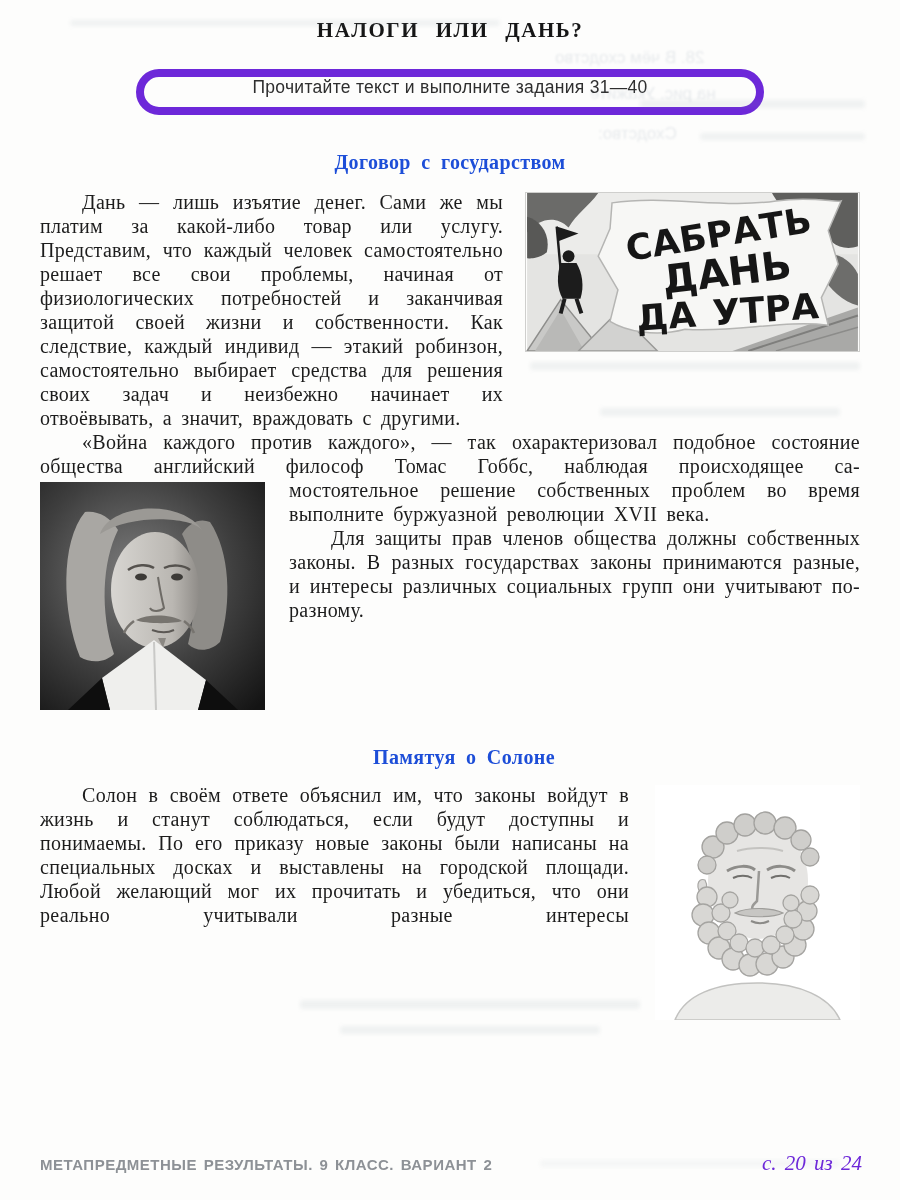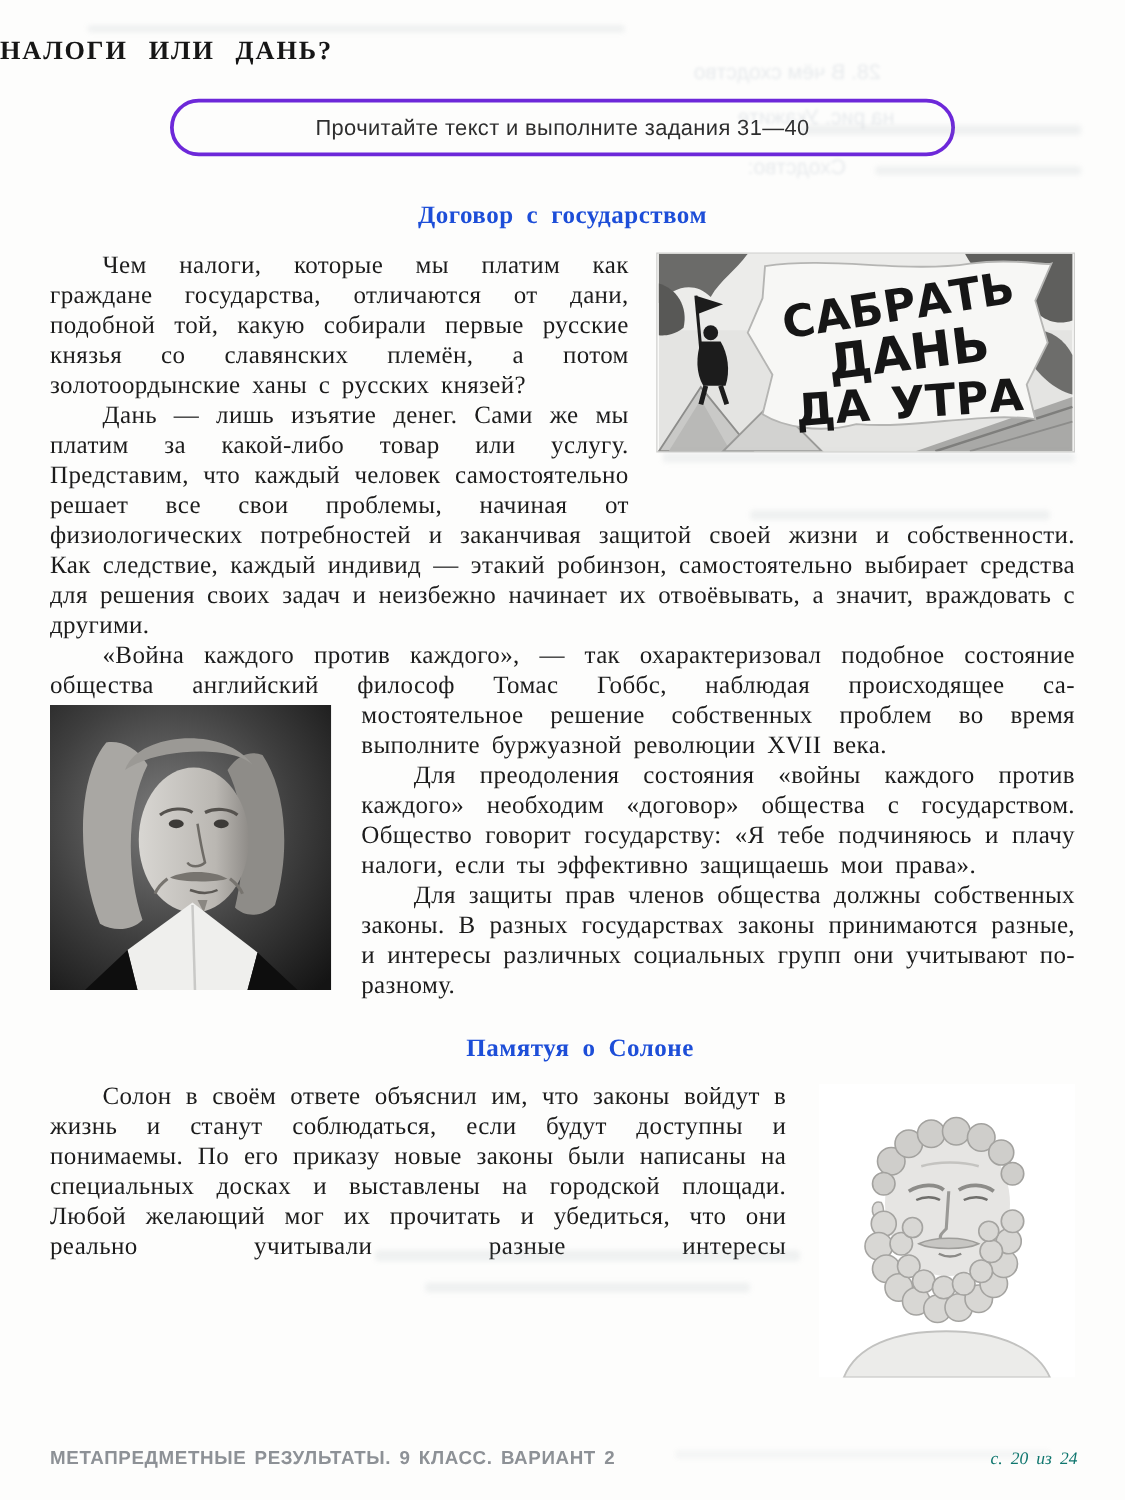"НАЛОГИ ИЛИ ДАНЬ?" .title { padding-top: 28px -> 18px; text-align: left -> center }
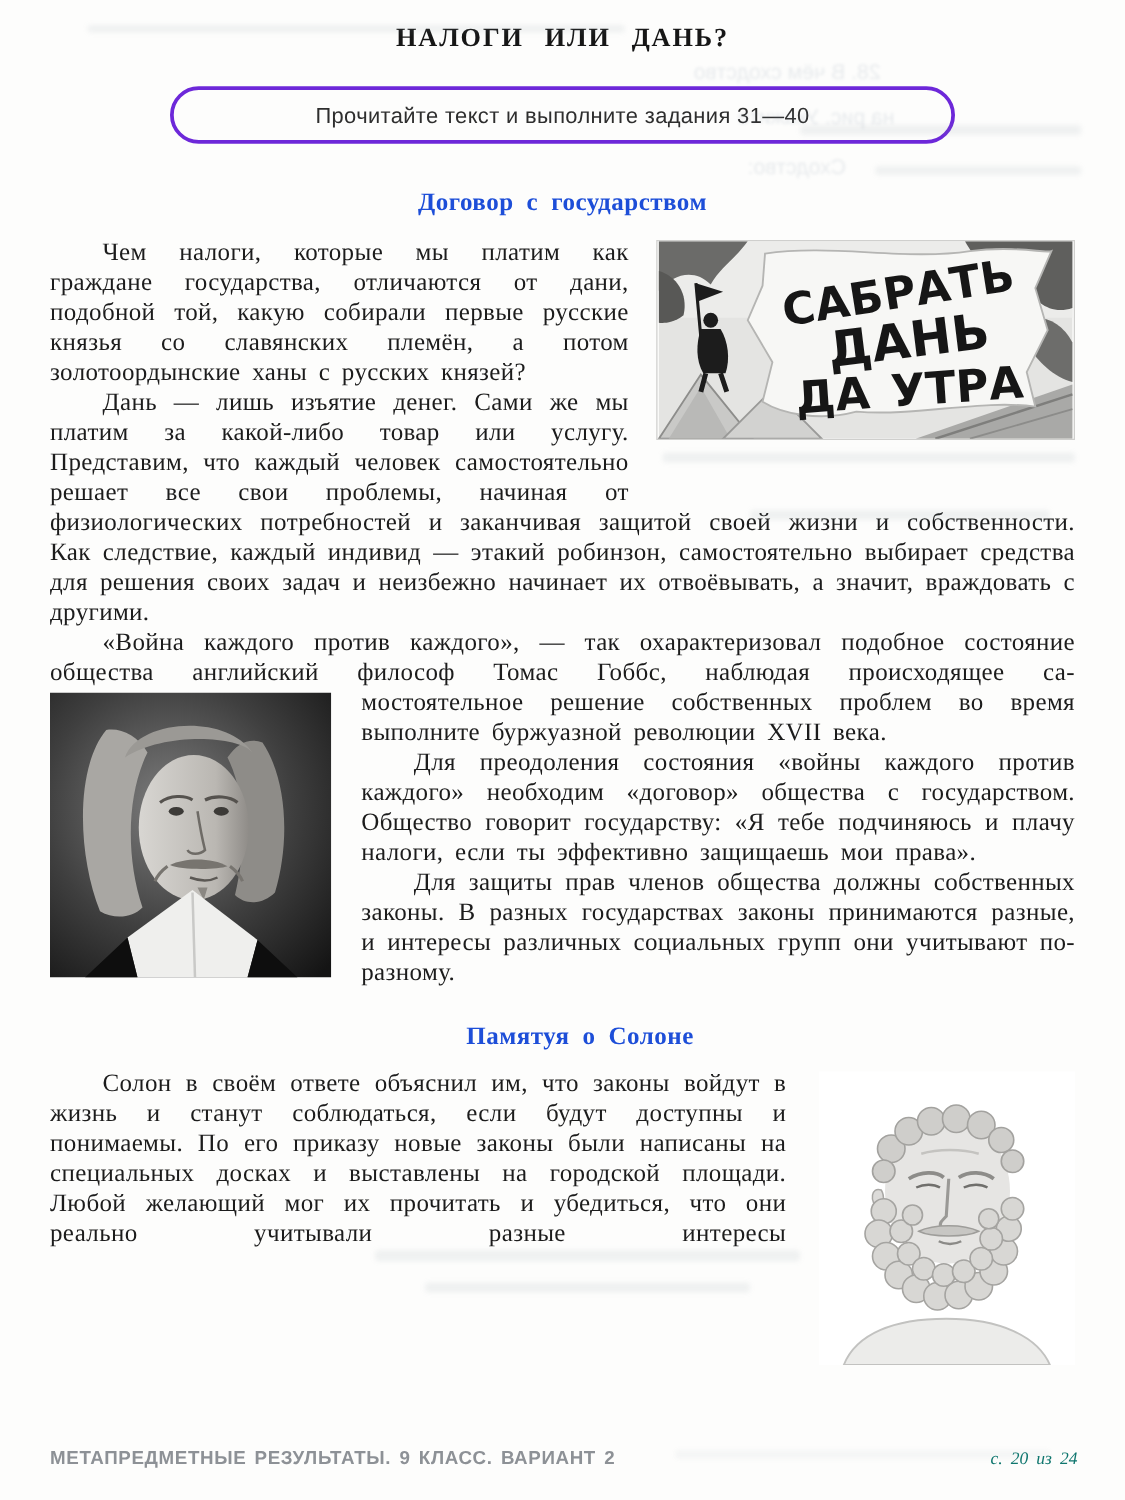"Прочитайте текст и выполните задания" .instruction-box { align-items: center -> flex-start; border: 3px solid #6d28d9 -> 8px solid #6d28d9 }
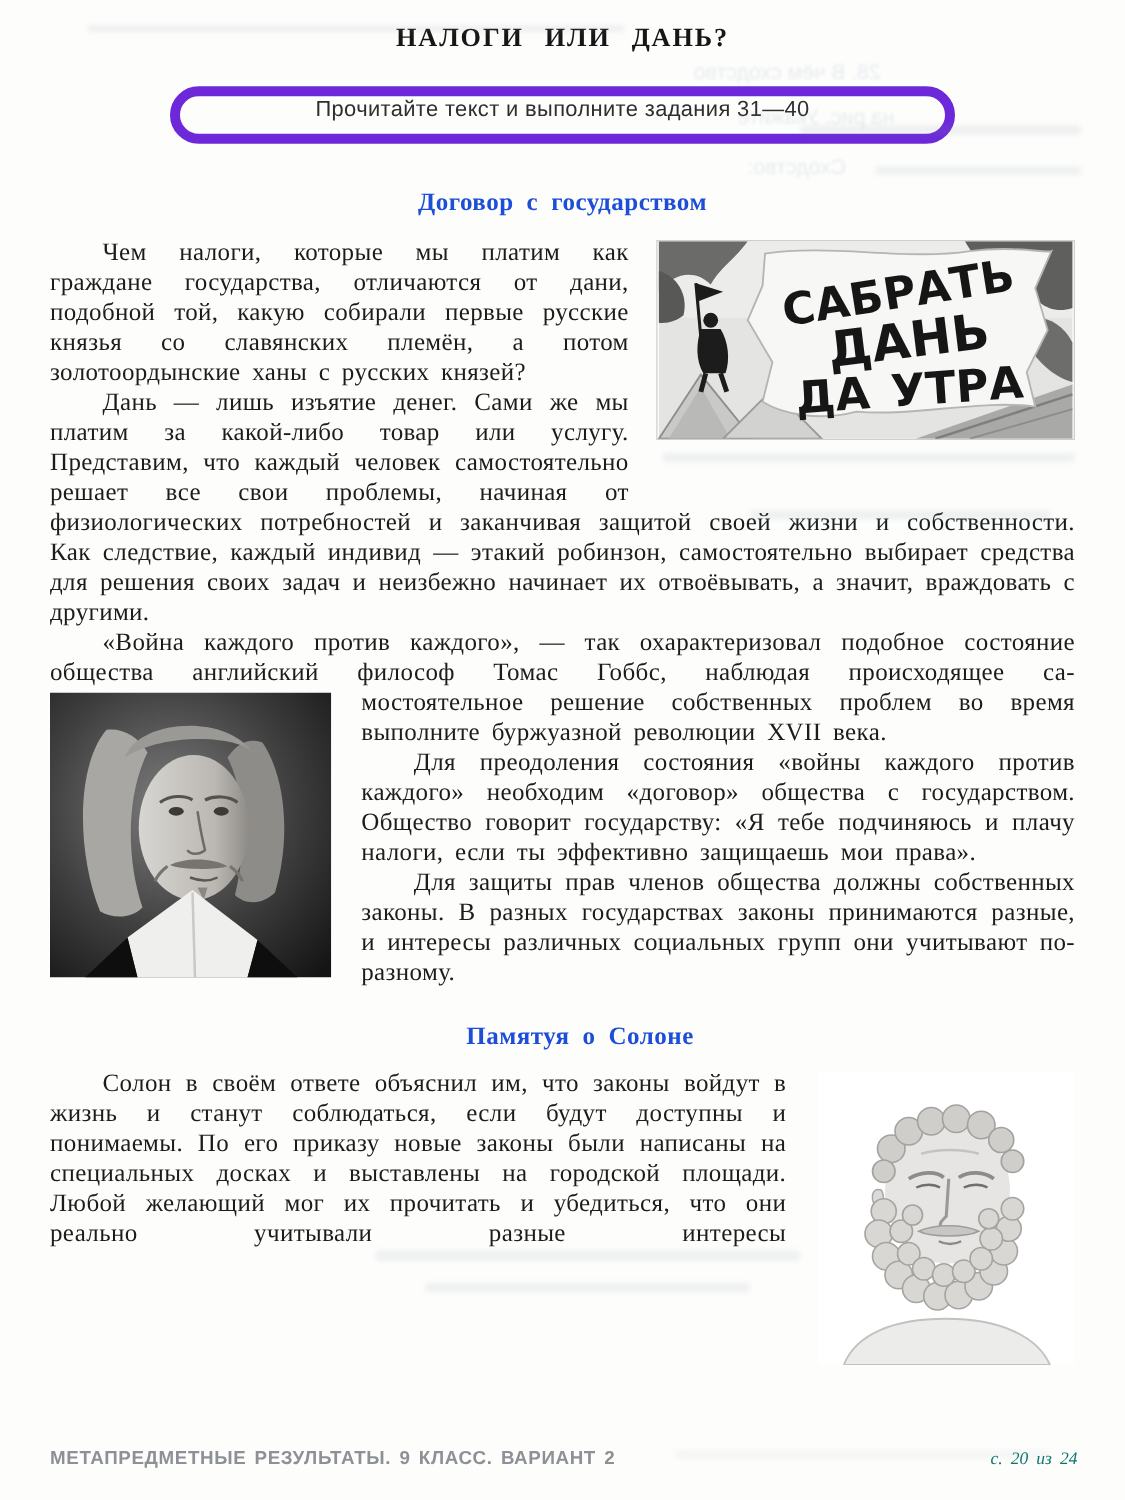"Чем налоги, которые мы платим" p { html: <p>Чем налоги, которые мы платим как граждане государства, отличаются от дани, подобной той, какую собирали первые русские князья со славянских племён, а потом золотоордынские ханы с русских князей?</p> -> none }
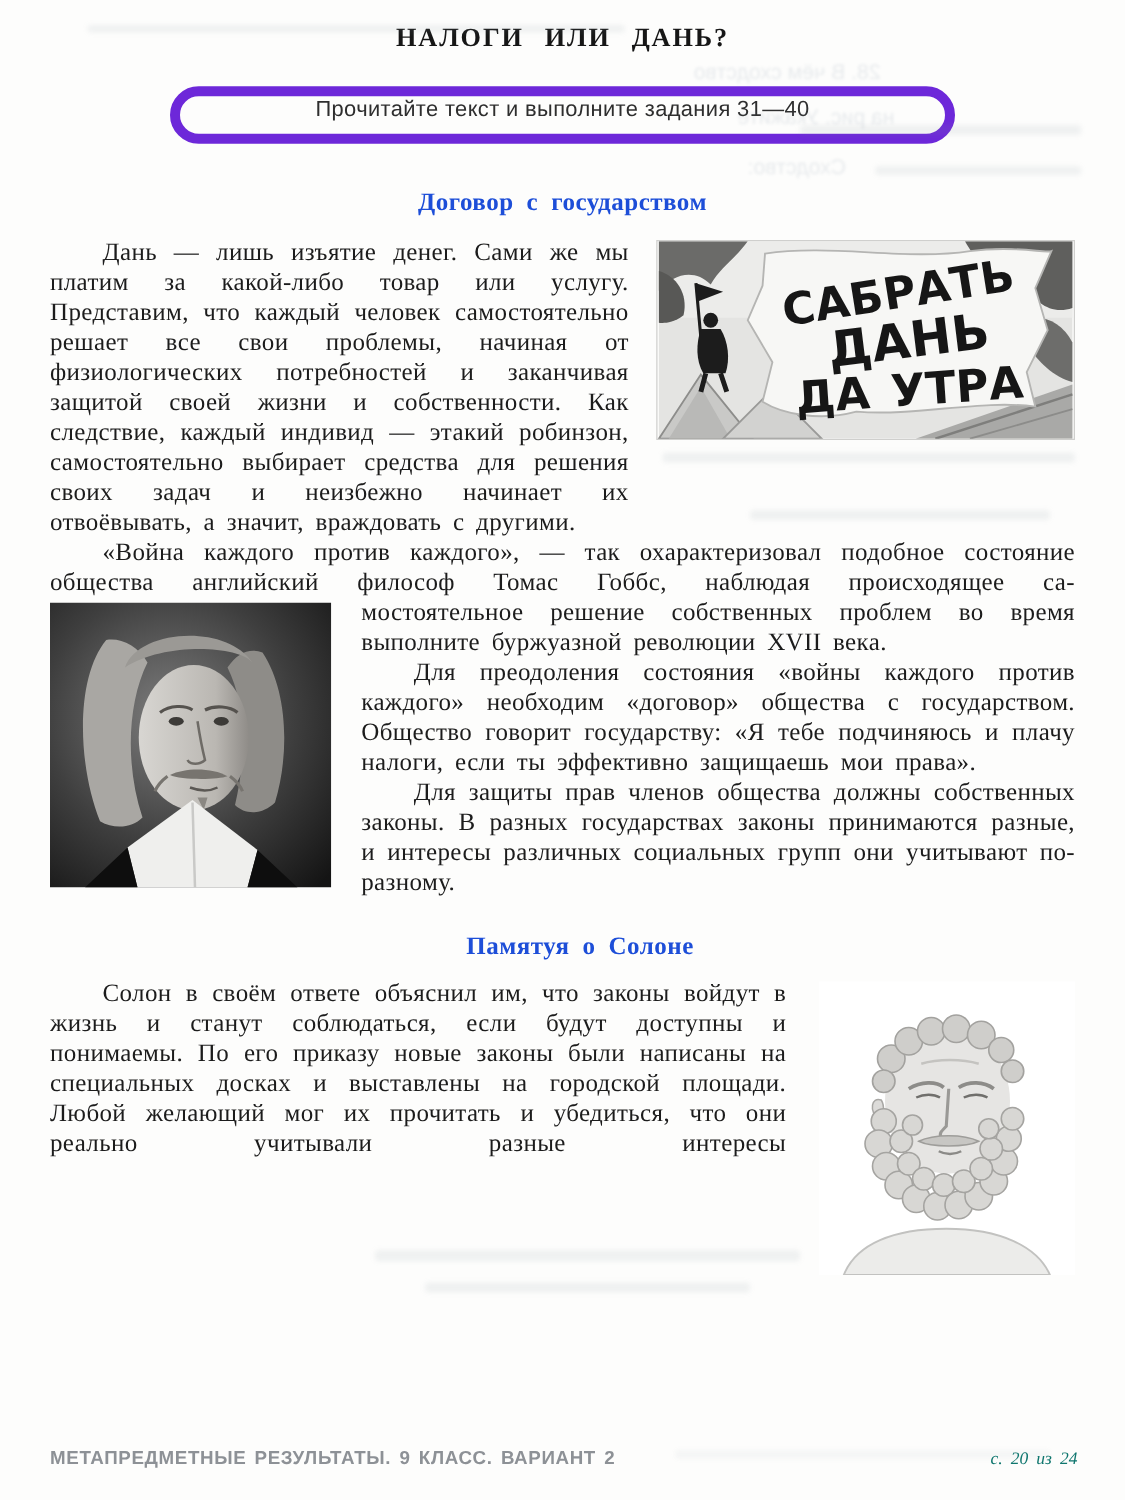"Для преодоления состояния «войны каждого" p { html: <p>Для преодоления состояния «войны каждого против каждого» необходим «договор» общества с государством. Общество говорит государству: «Я тебе подчиняюсь и плачу налоги, если ты эффективно защищаешь мои права».</p> -> none }
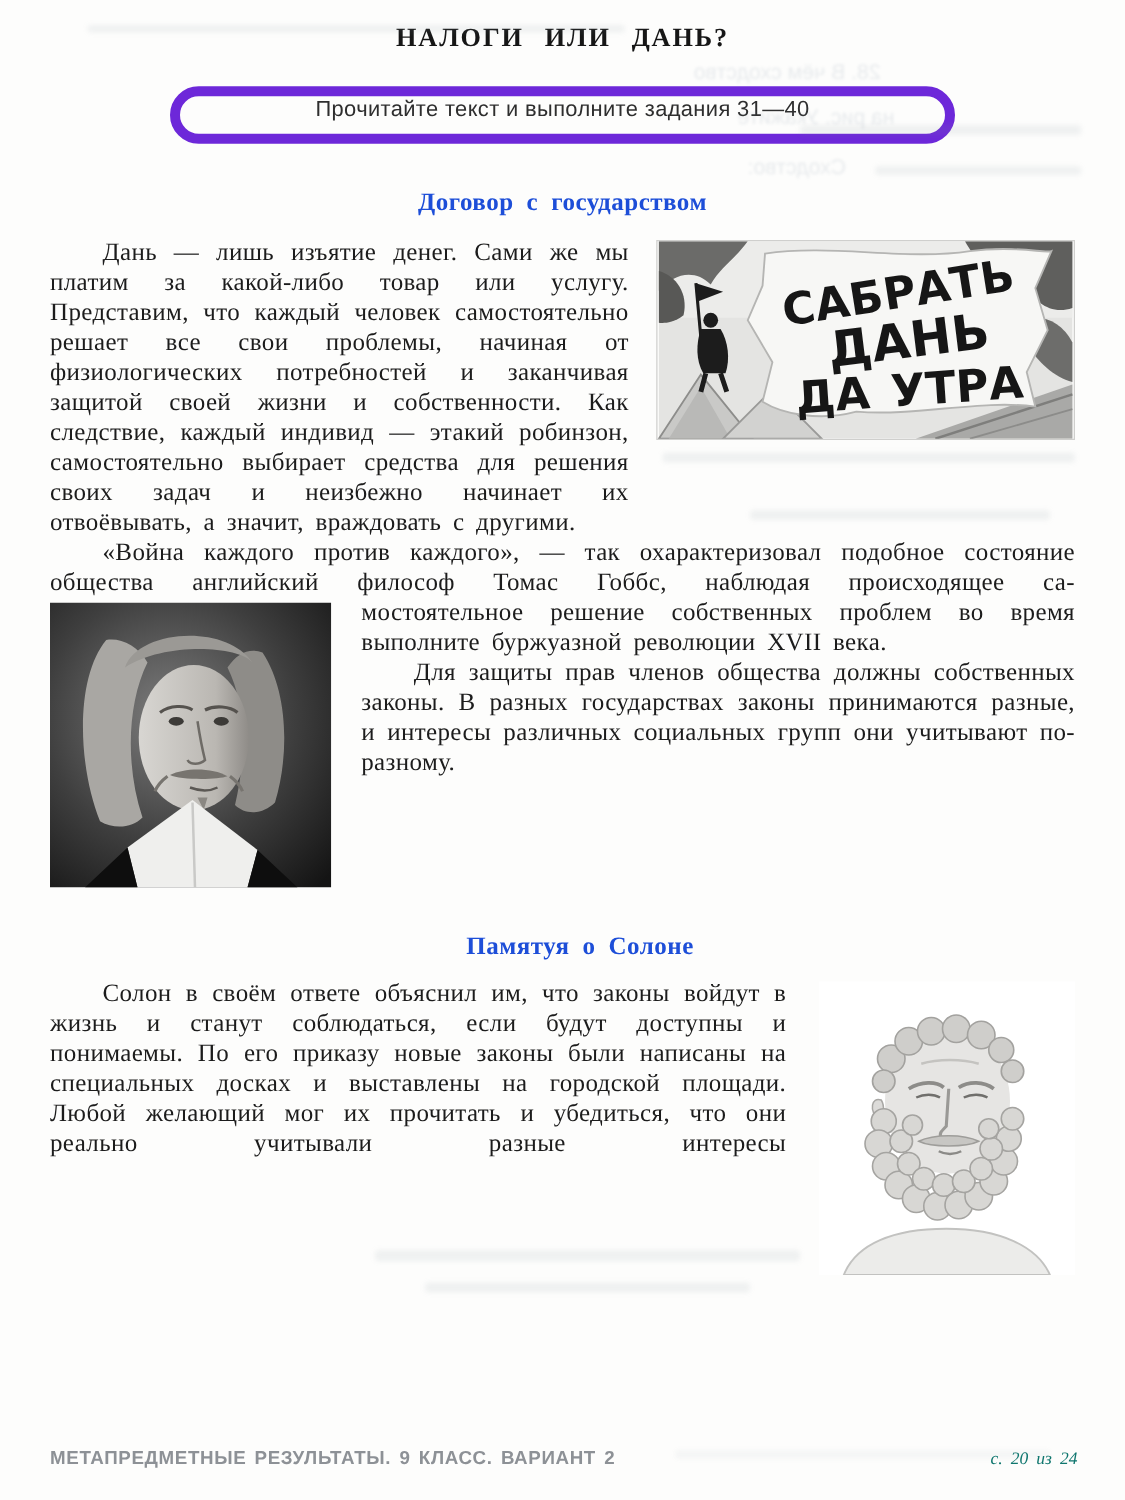"с. 20 из 24" .footer-page { color: #0f766e -> #6d28d9; font-size: 14px -> 21px }
